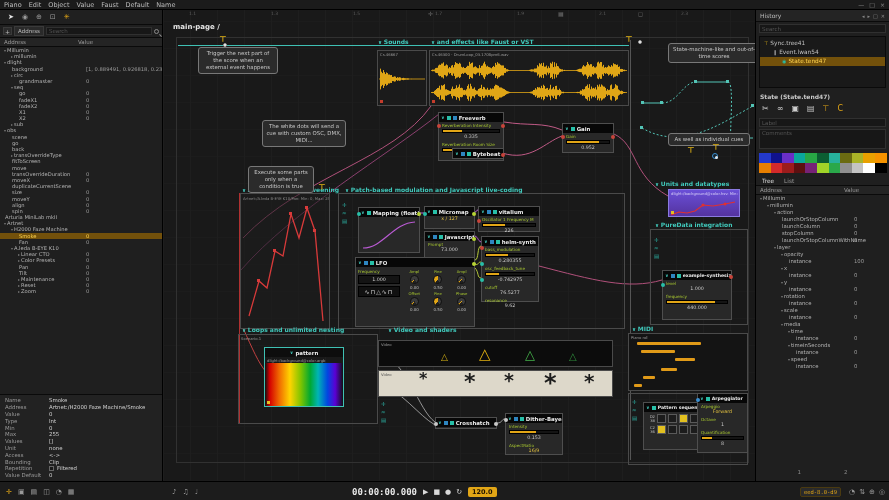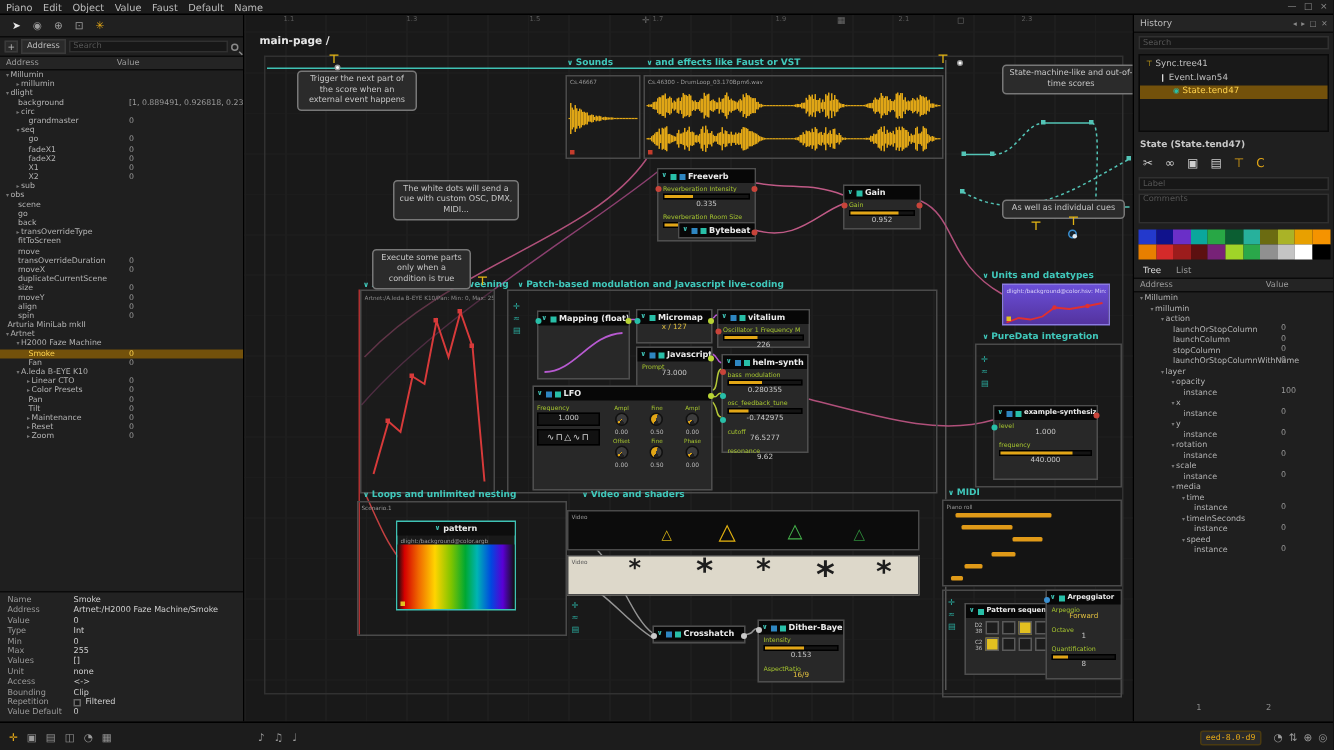"00:00:00.000" div.bgroup { html: none -> <div> <span>00:00:00.000</span> <span> <span>▶</span> <span>■</span> <span>●</span> <span>↻</span> </span> <span>120.0</span> </div> }
